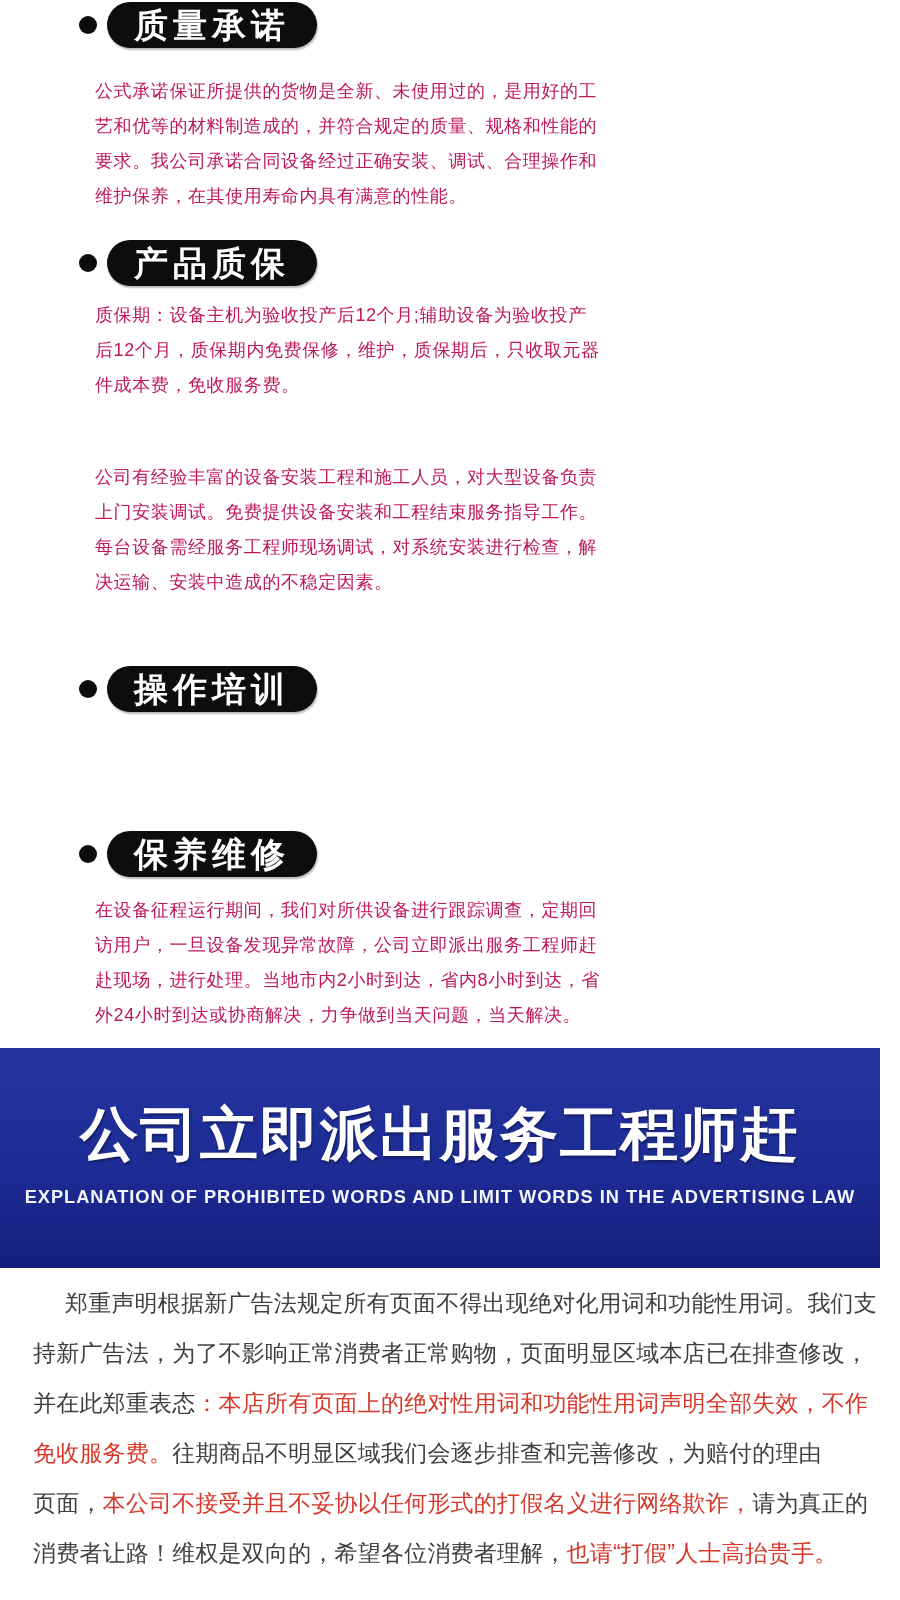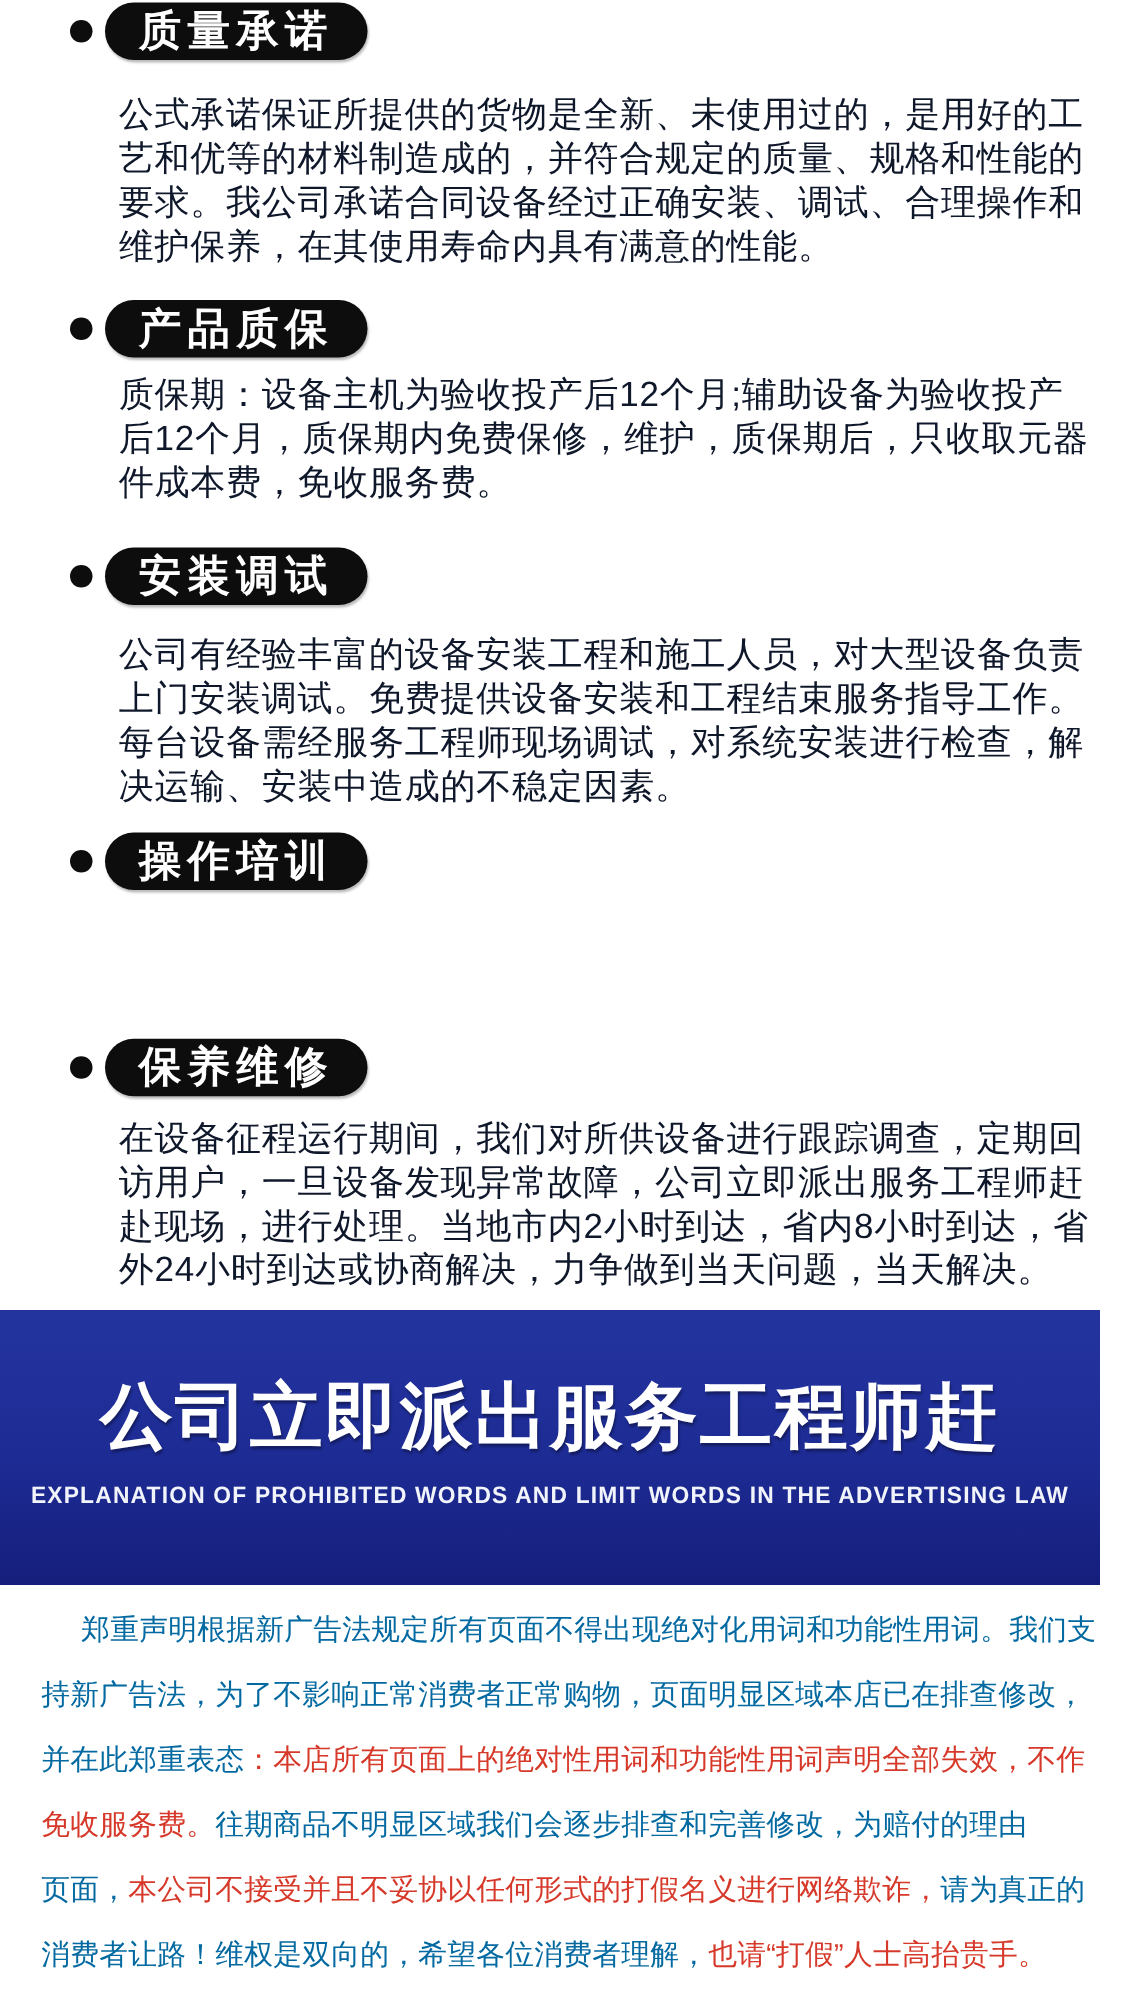"质量承诺" .badge-row { margin-left: none -> 23px }
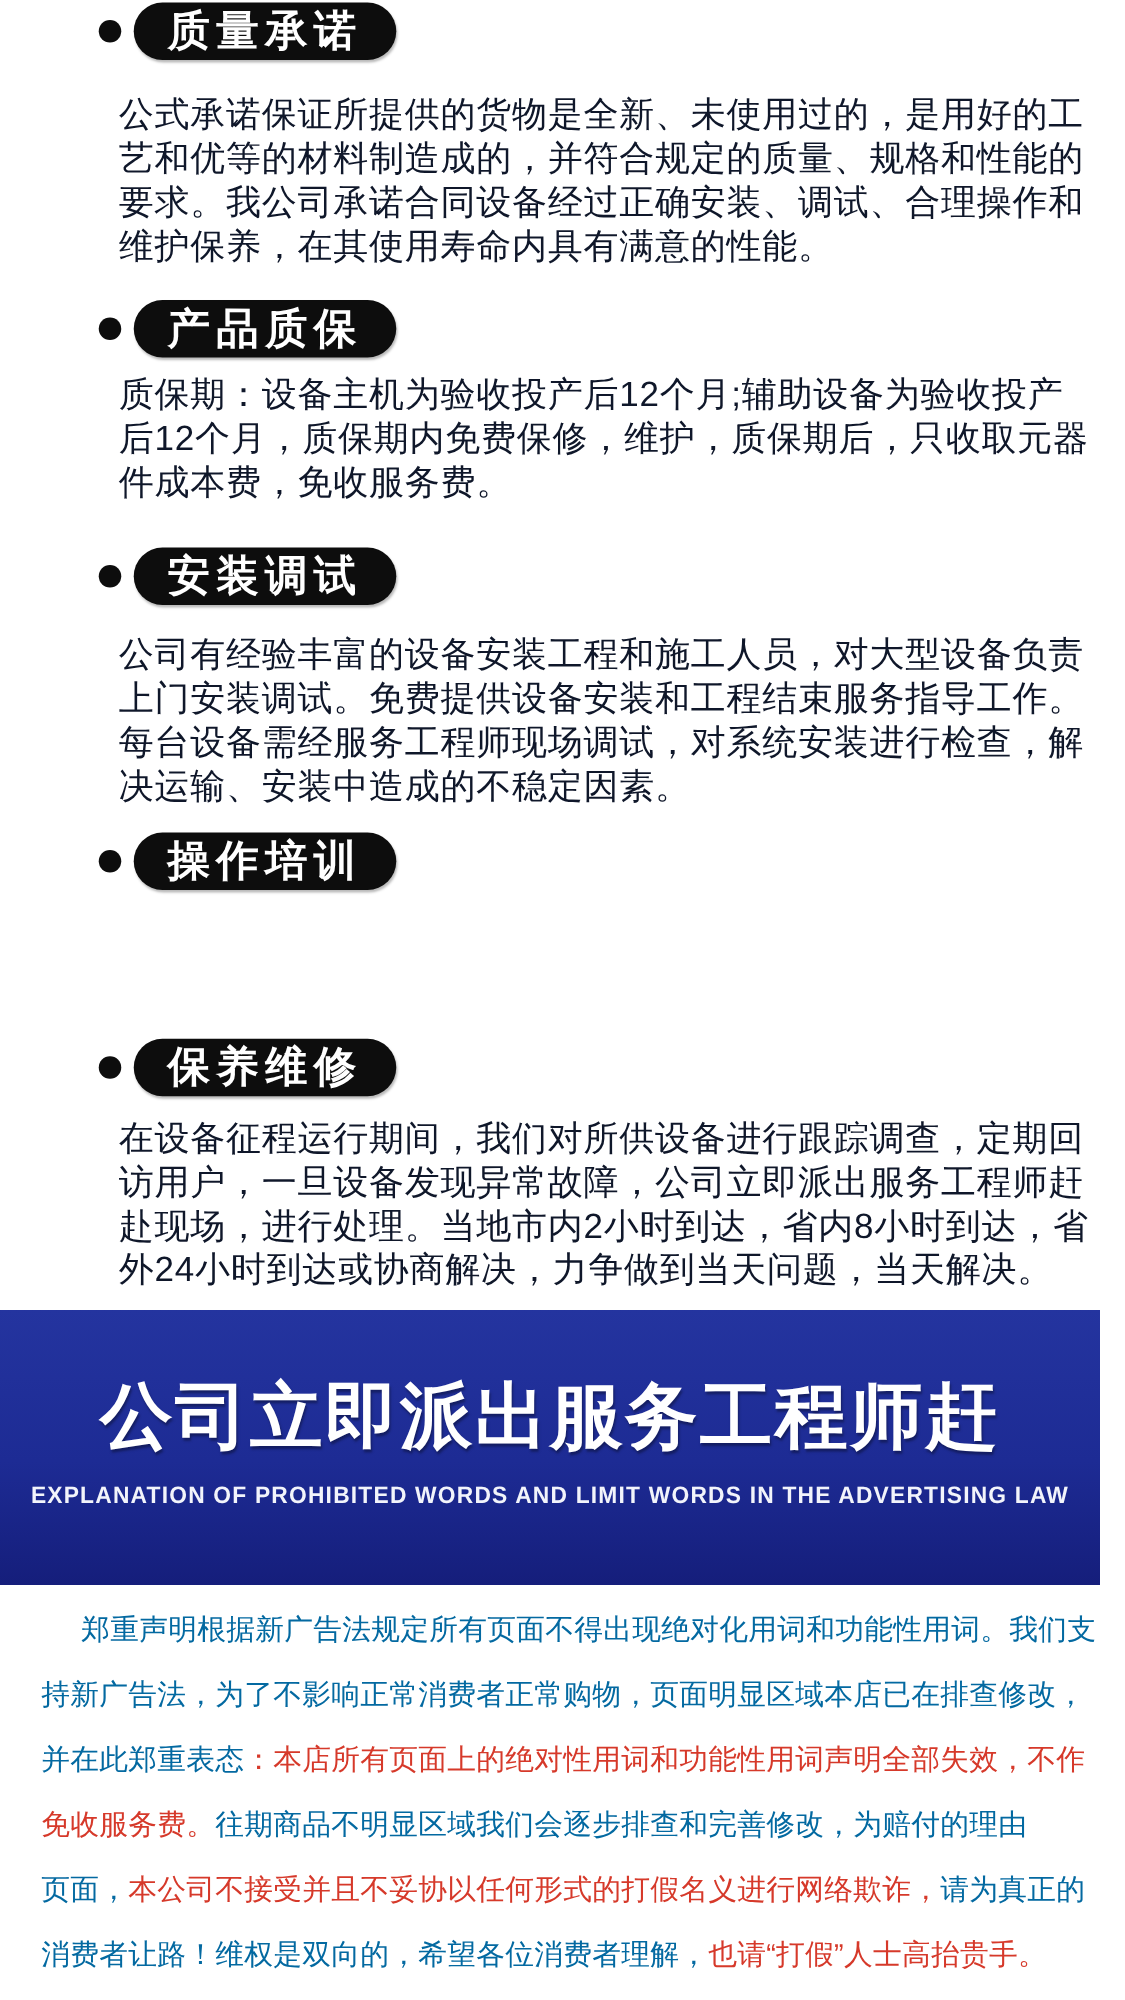"公式承诺保证所提供的货物是全新、未使用过的，是用好的工" .svc-body { color: #0f172a -> #be185d; font-size: 28px -> 18px }
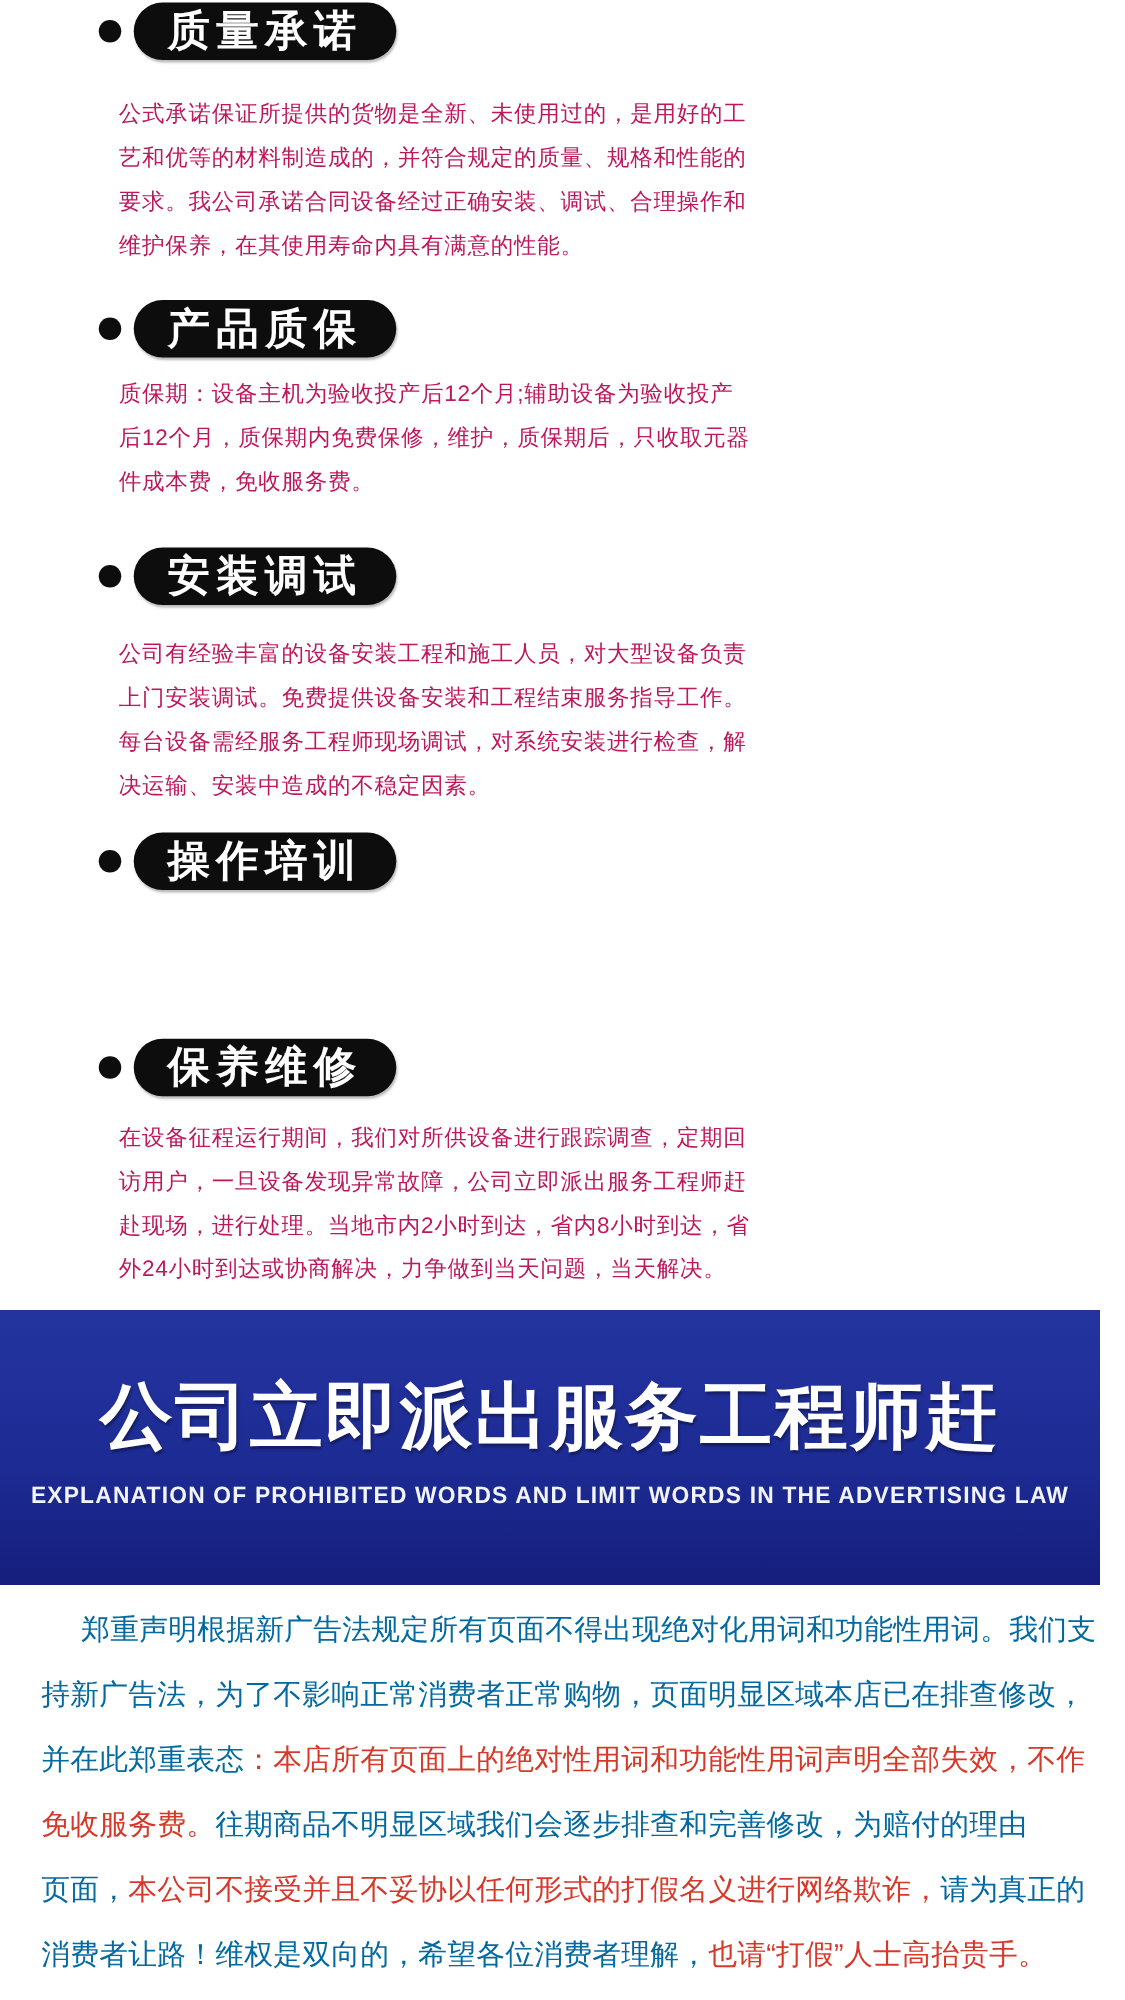"安装调试" div.badge-row { html: <div> <span></span> <div> <span>安装调试</span> </div> </div> -> none }
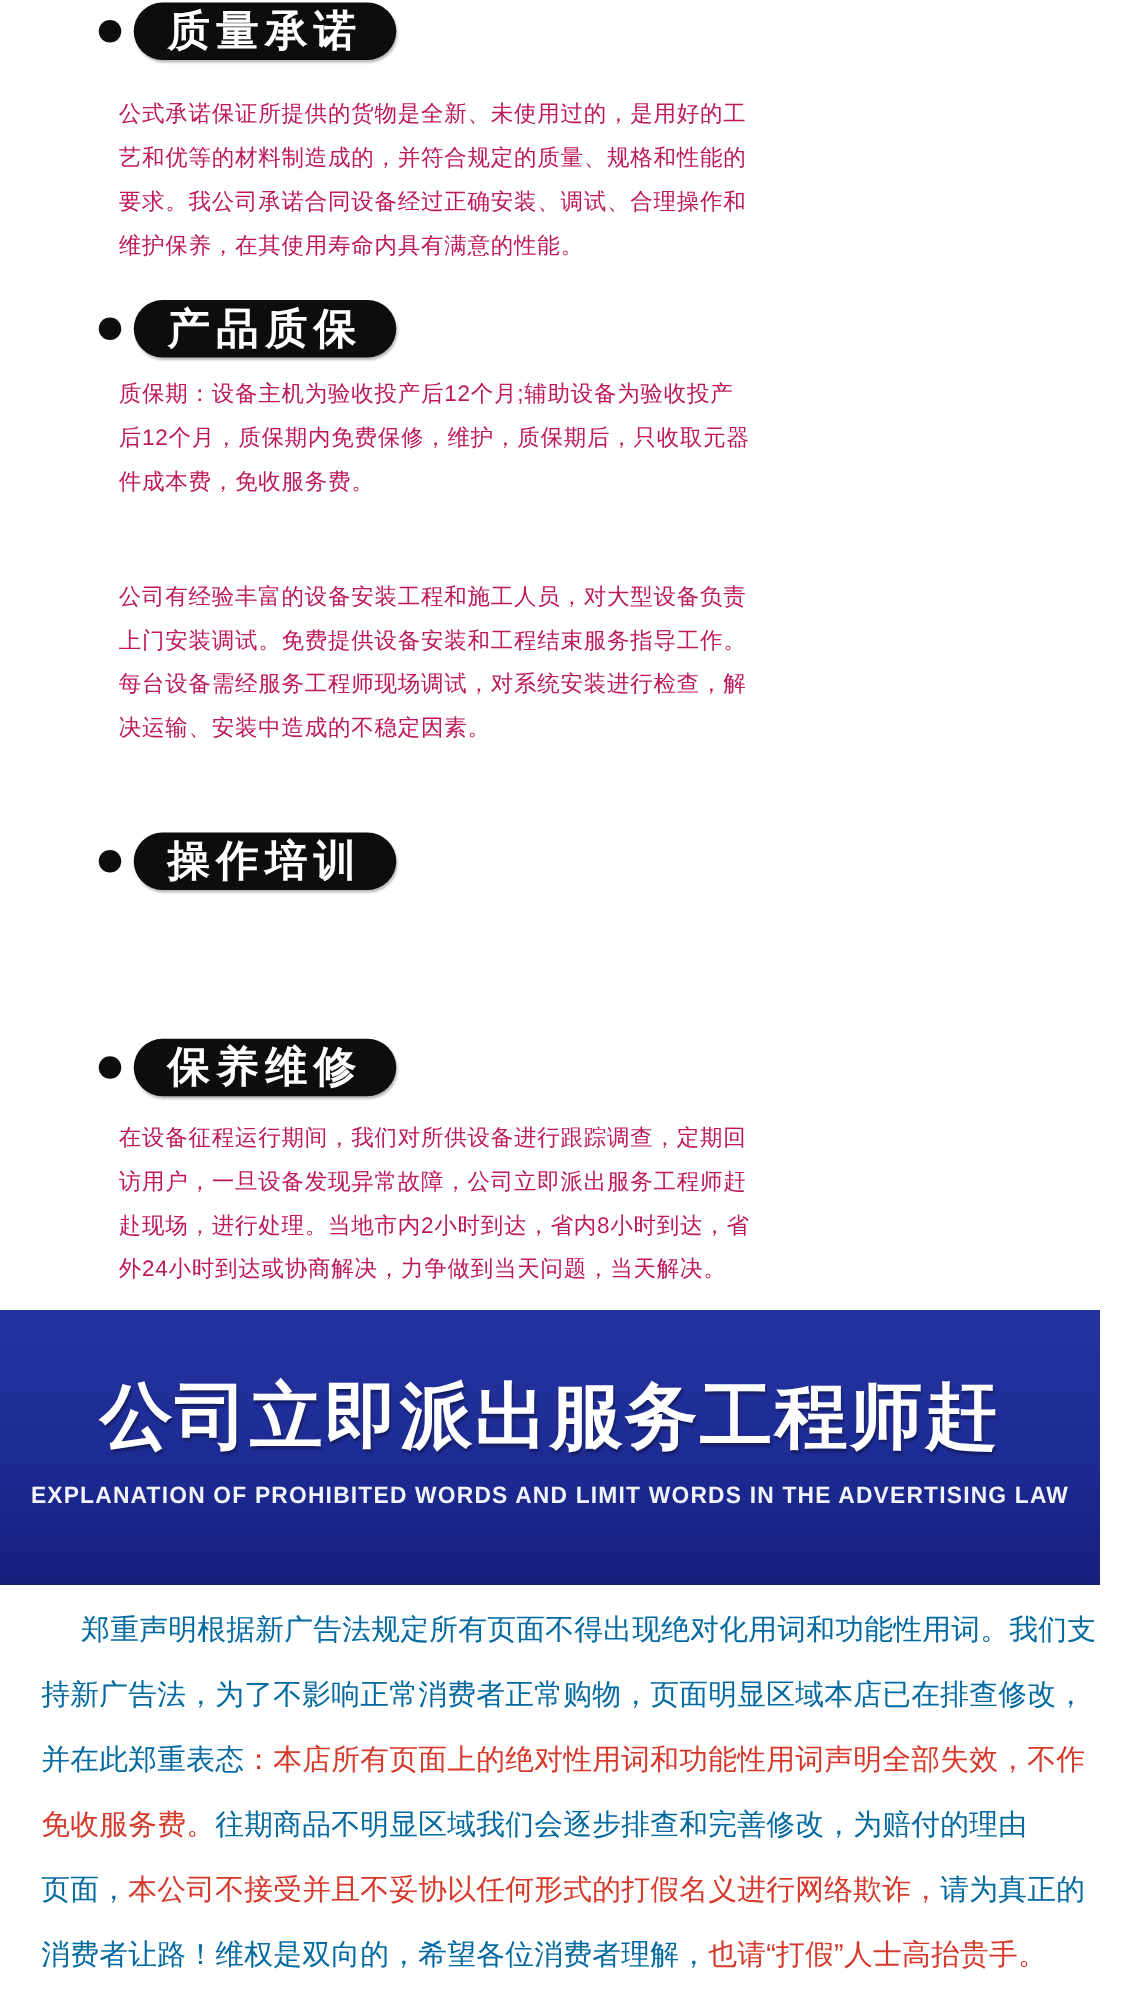"郑重声明根据新广告法规定所有页面不得出现绝对化用词和功能性用词。我们支" .seg-blk { color: #0369a1 -> #404040; font-family: Liberation Mono, monospace -> none }
